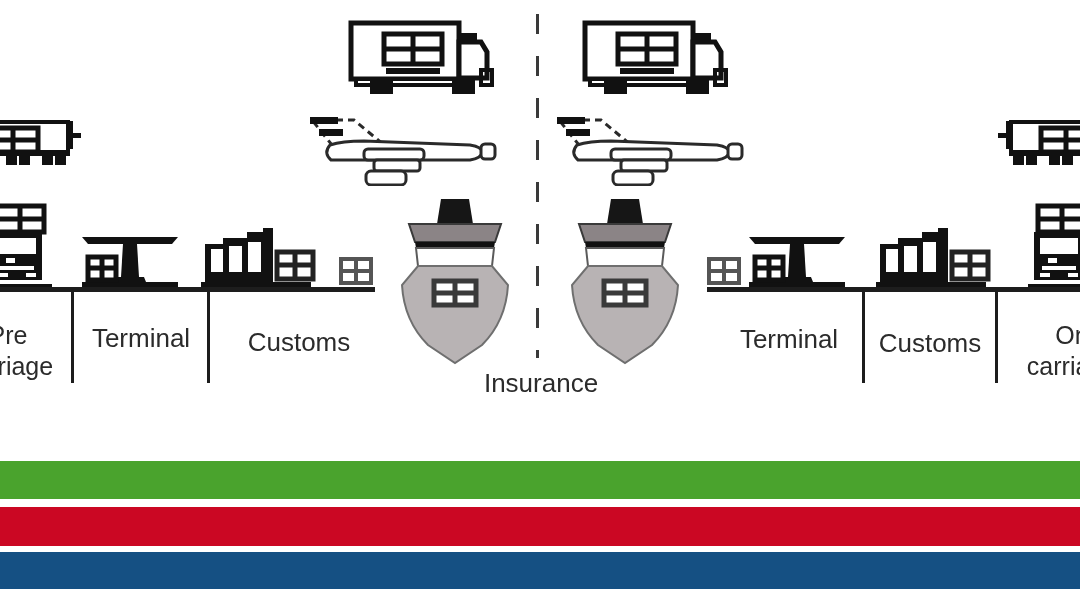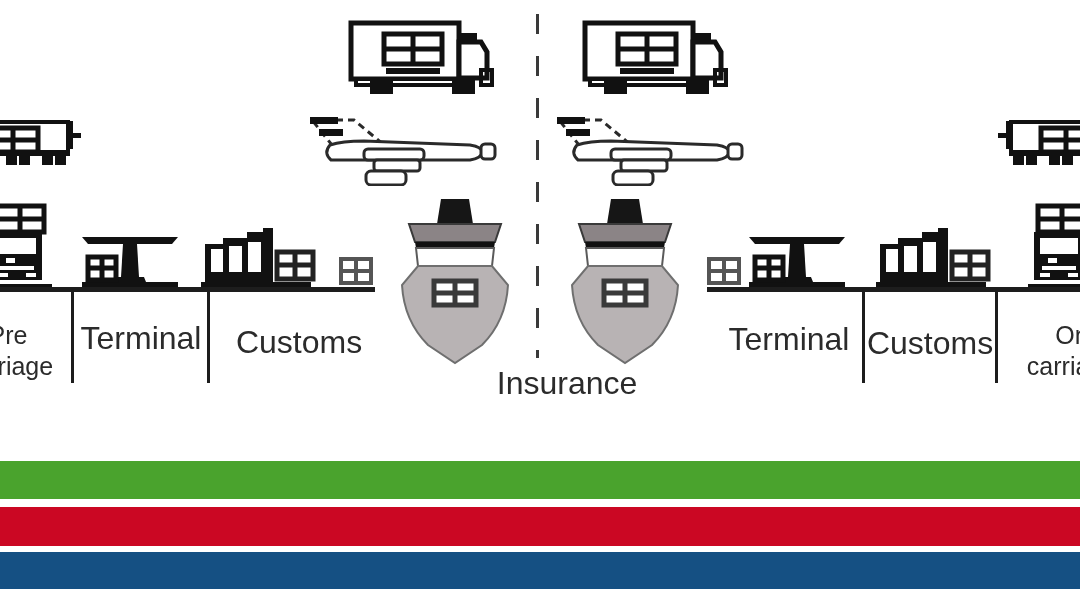"Terminal" .lbl { font-size: 32px -> 26px }
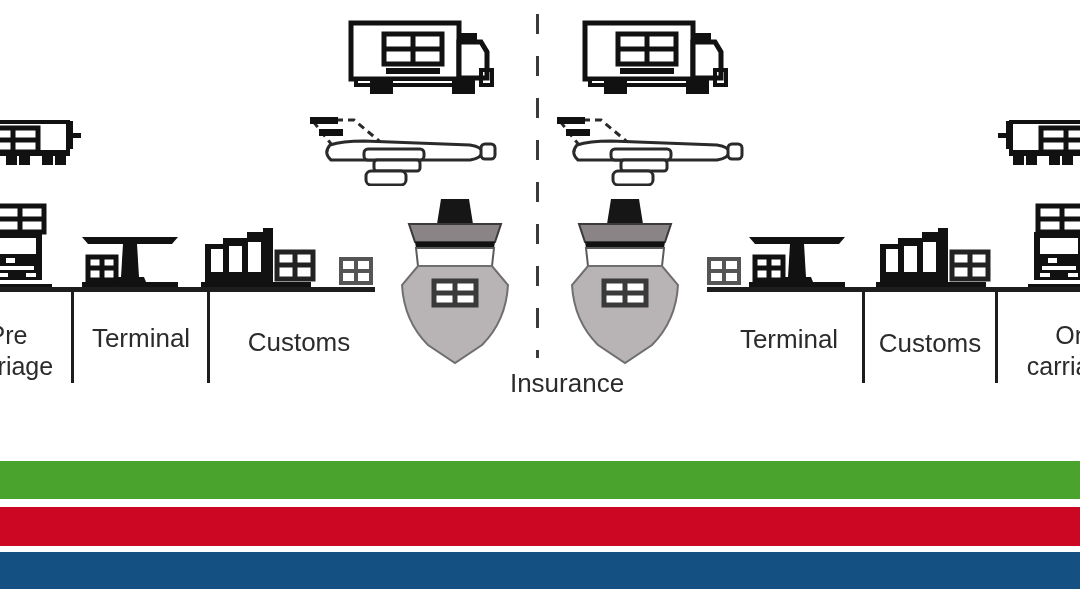"Insurance" div.abs { left: 492px -> 466px }
